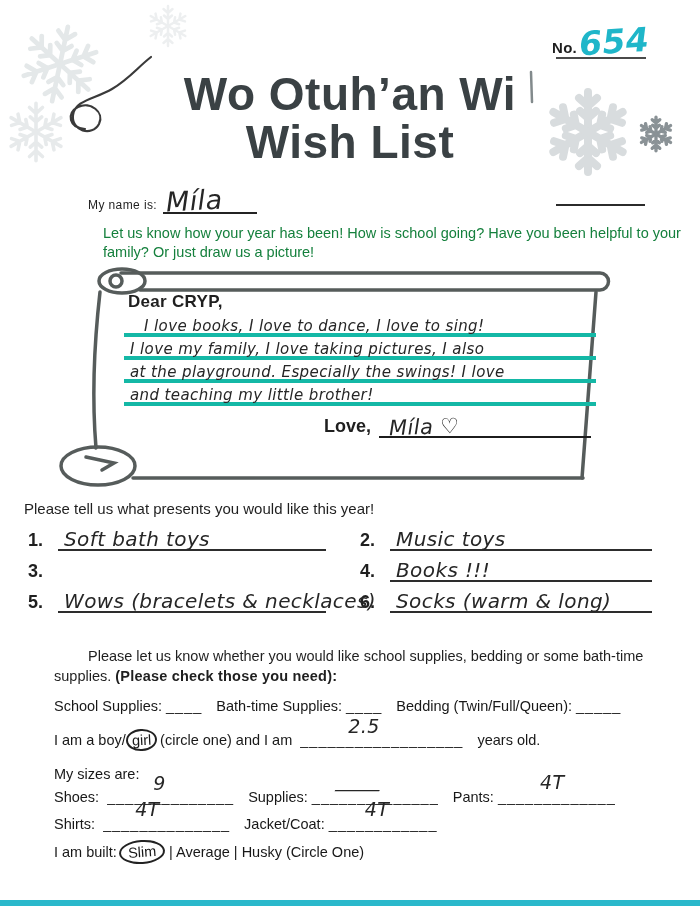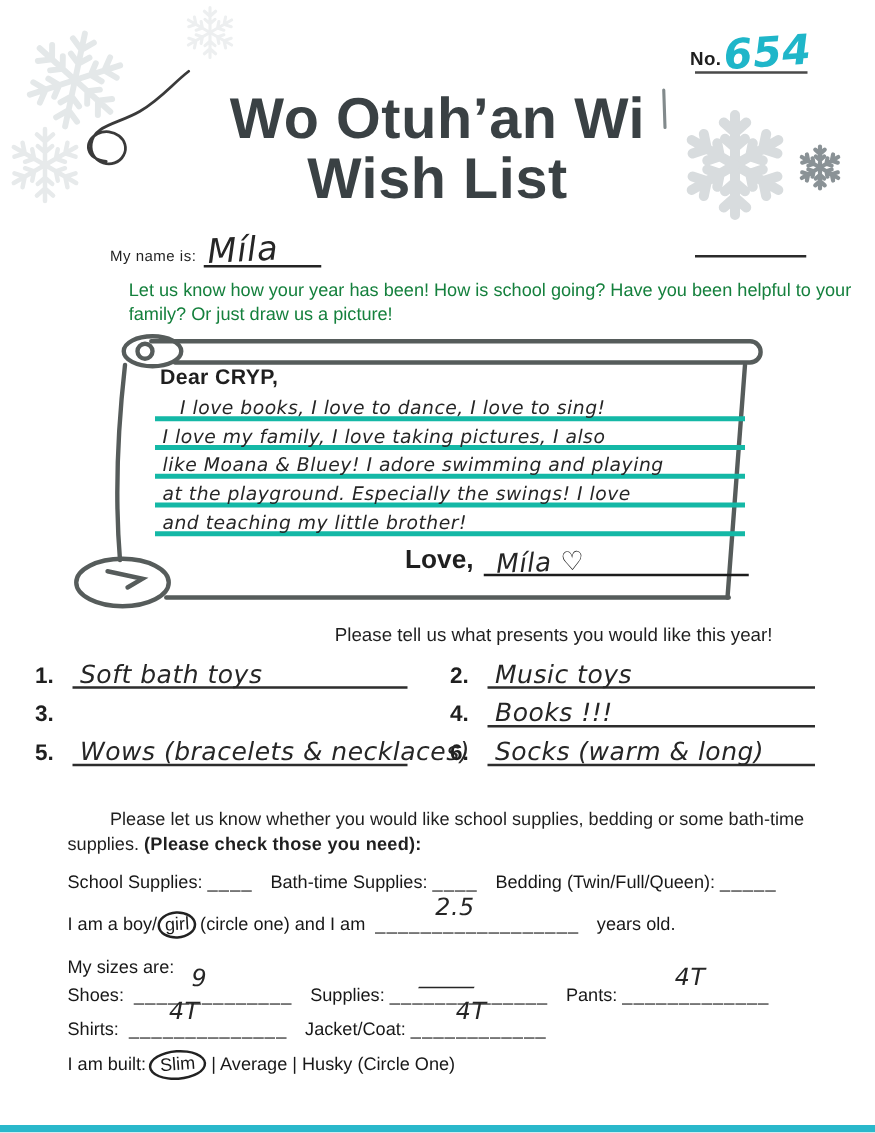"like Moana & Bluey! I" div.letter-line { html: <div> <span>like Moana &amp; Bluey! I adore swimming and playing</span> </div> -> none }
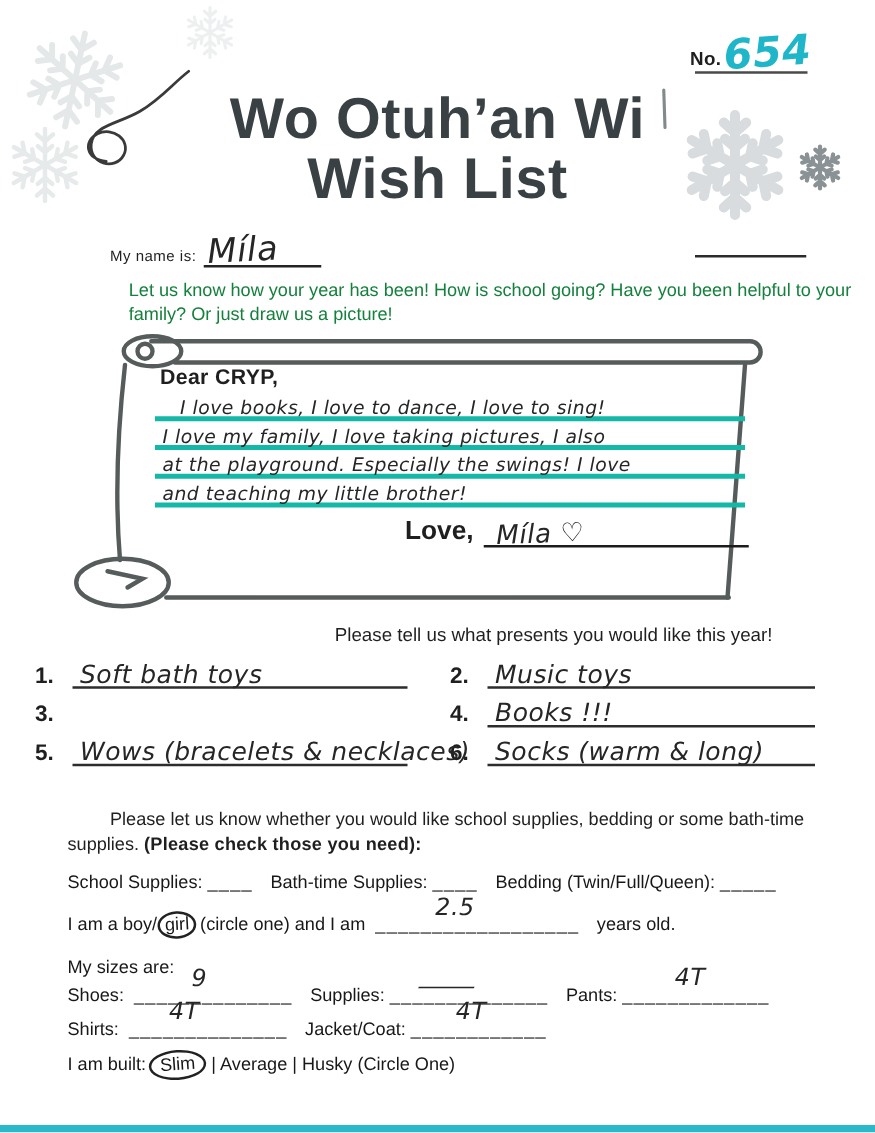"Love," .close-label { font-size: 21px -> 18px }
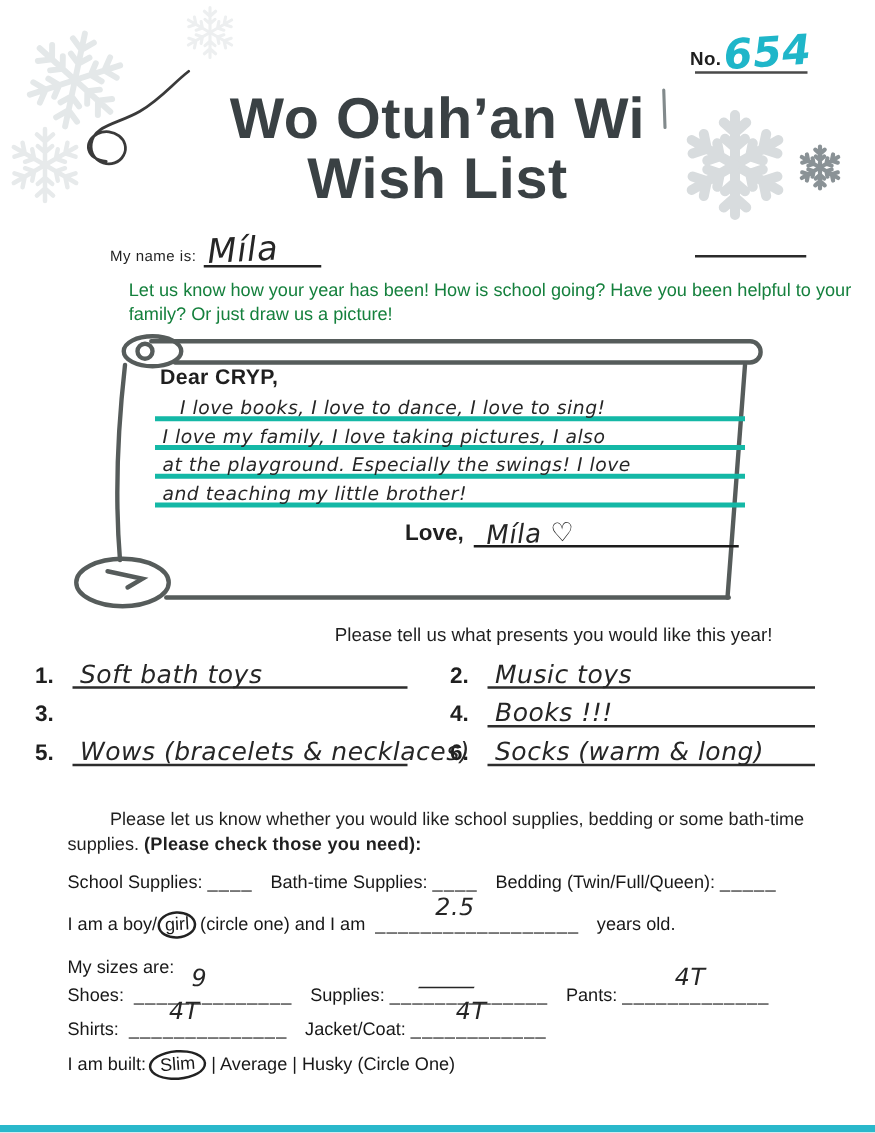"Please tell us what presents" .presents-prompt { padding-left: none -> 24px; text-align: right -> left }
